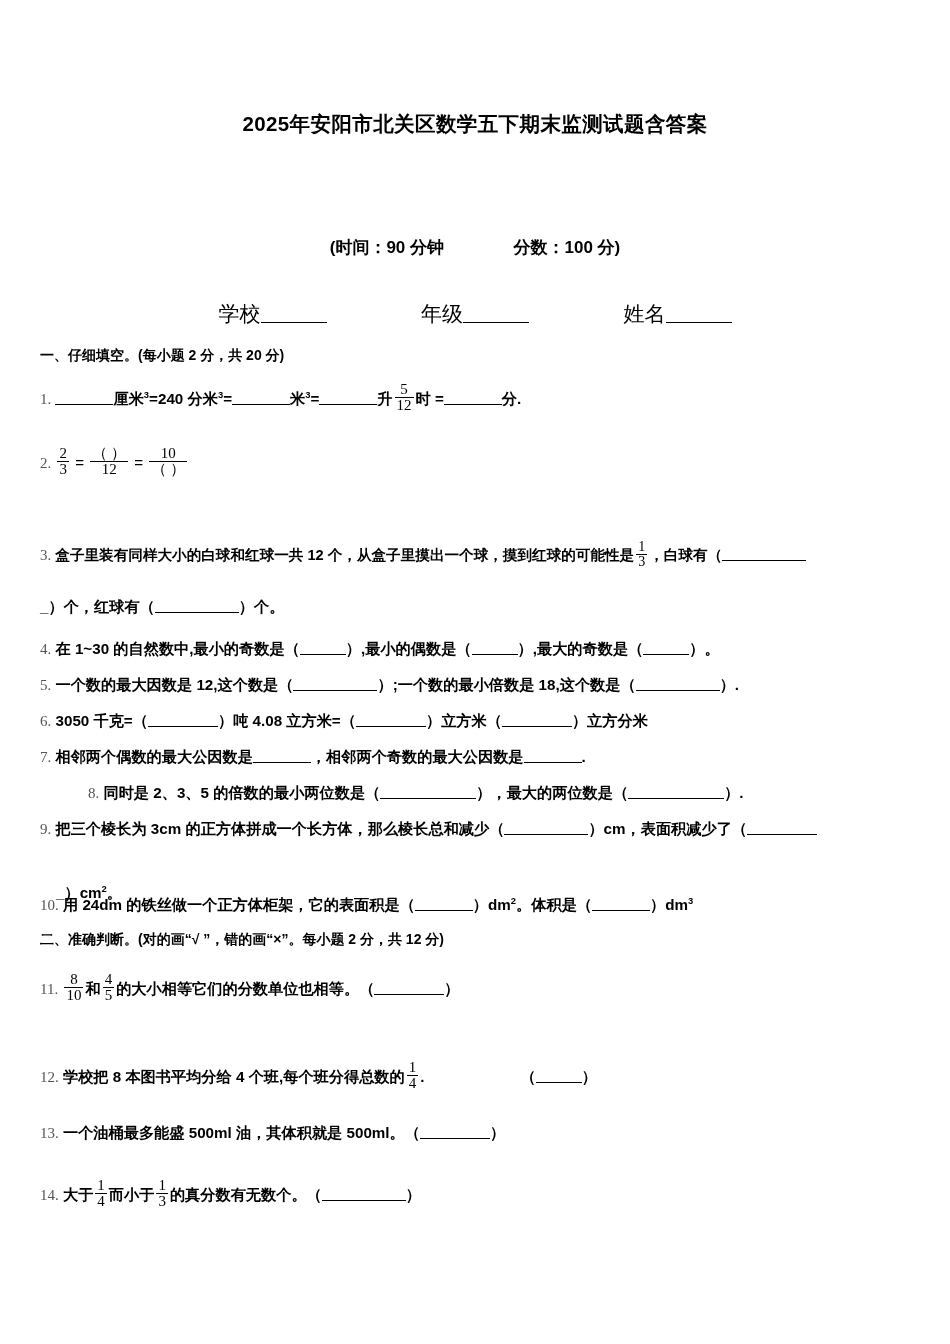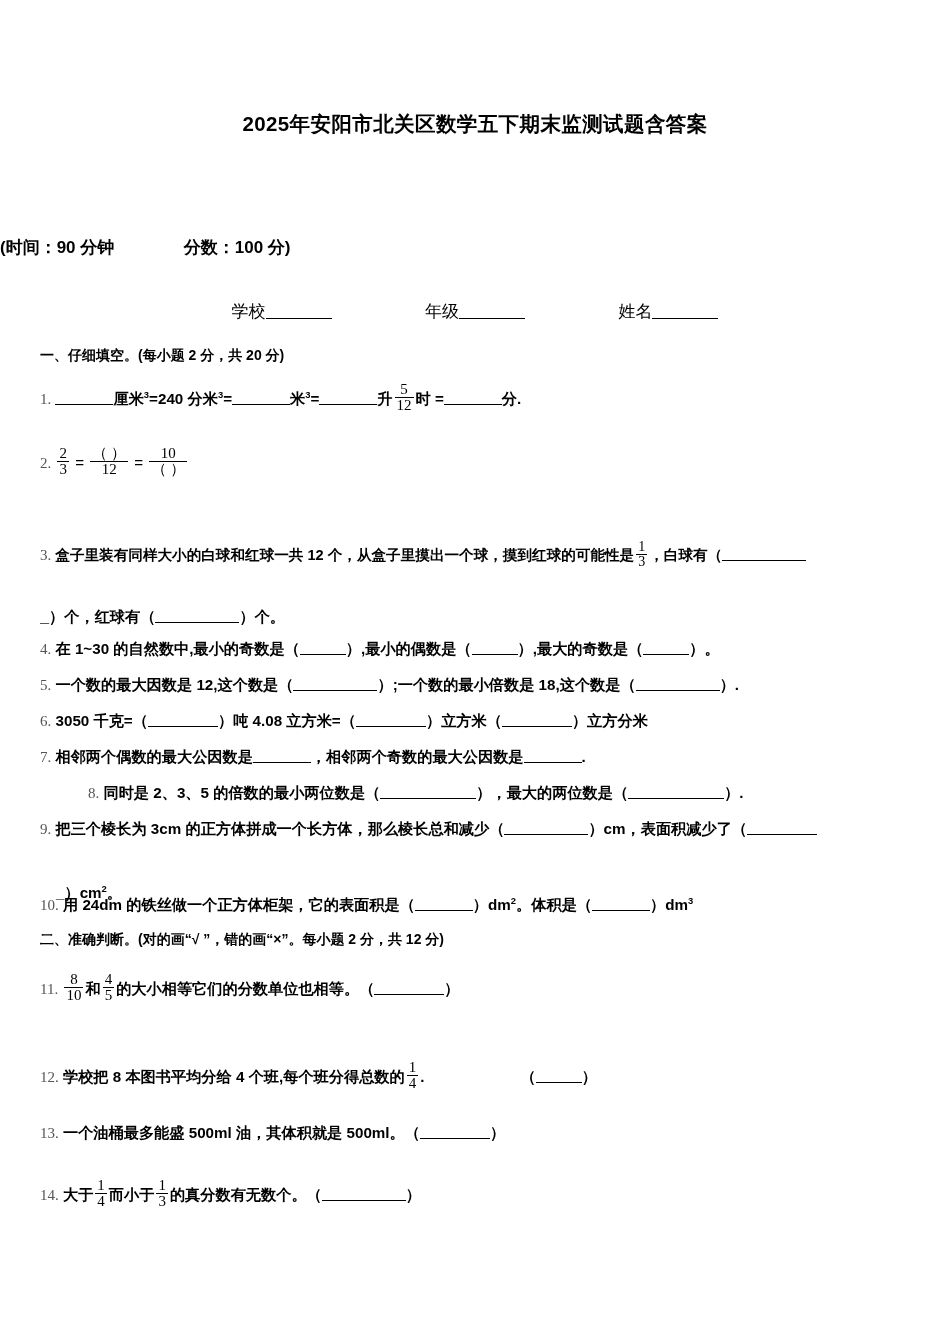"(时间：90 分钟 分数：100 分)" .meta-line { text-align: left -> center }
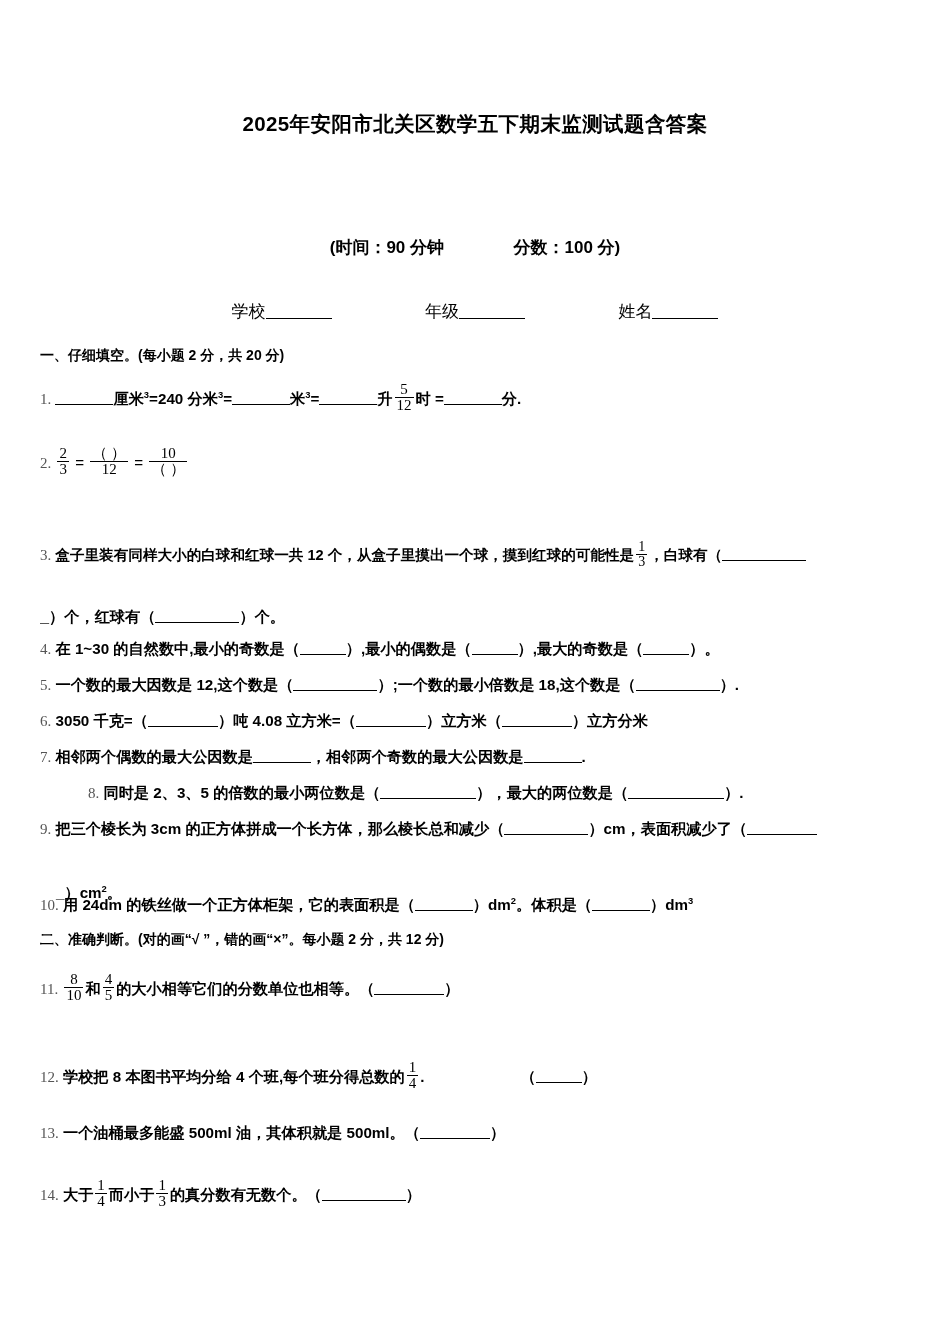"学校 年级 姓名" .fields-line { font-family: Liberation Sans, sans-serif -> Liberation Serif, serif; font-size: 17px -> 21px }
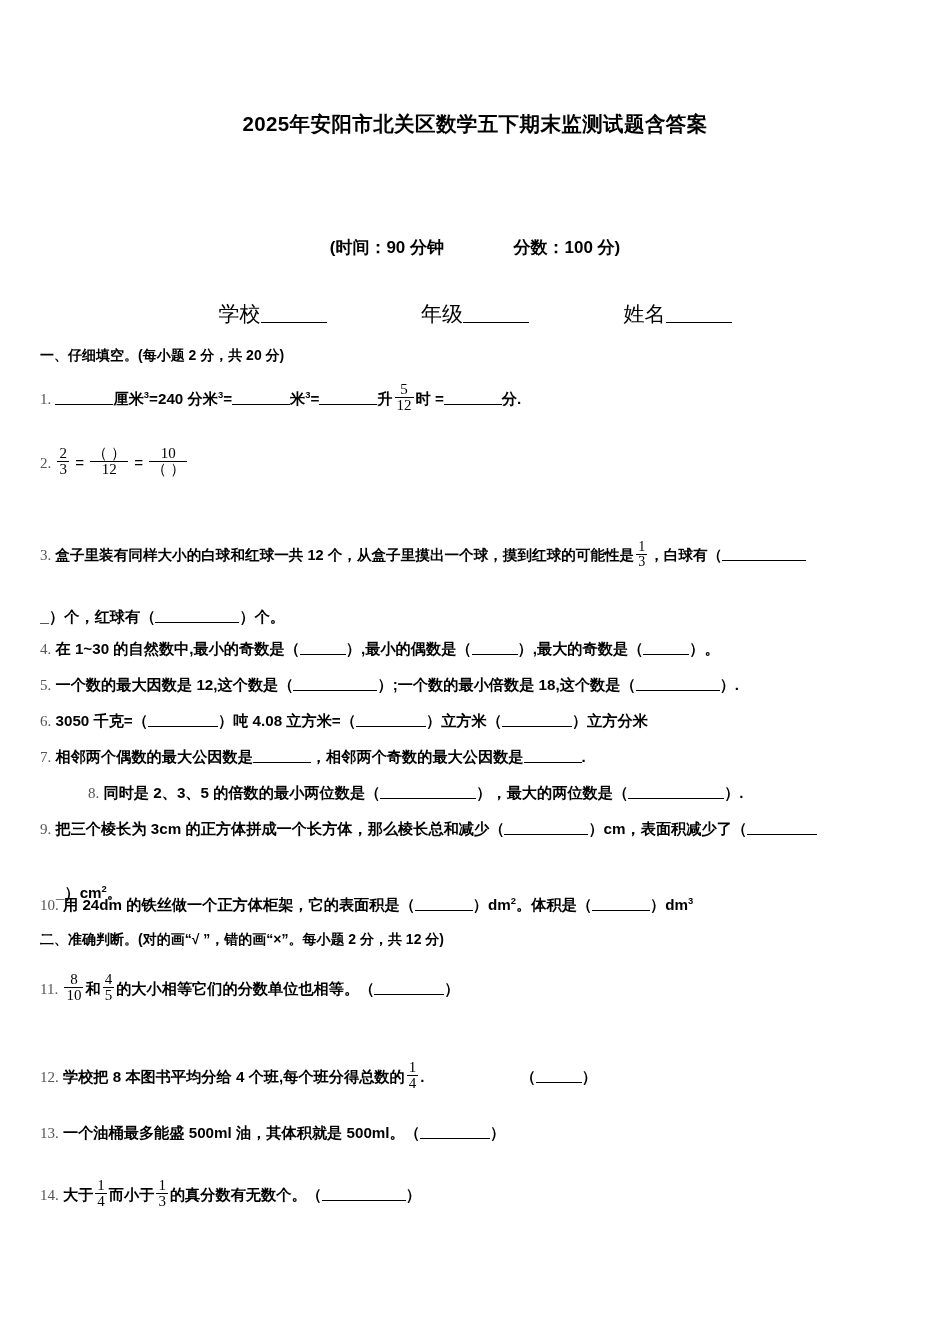"_）个，红球有（ ）个。" div.row { font-family: Liberation Mono, monospace -> none; top: 260px -> 250px }
